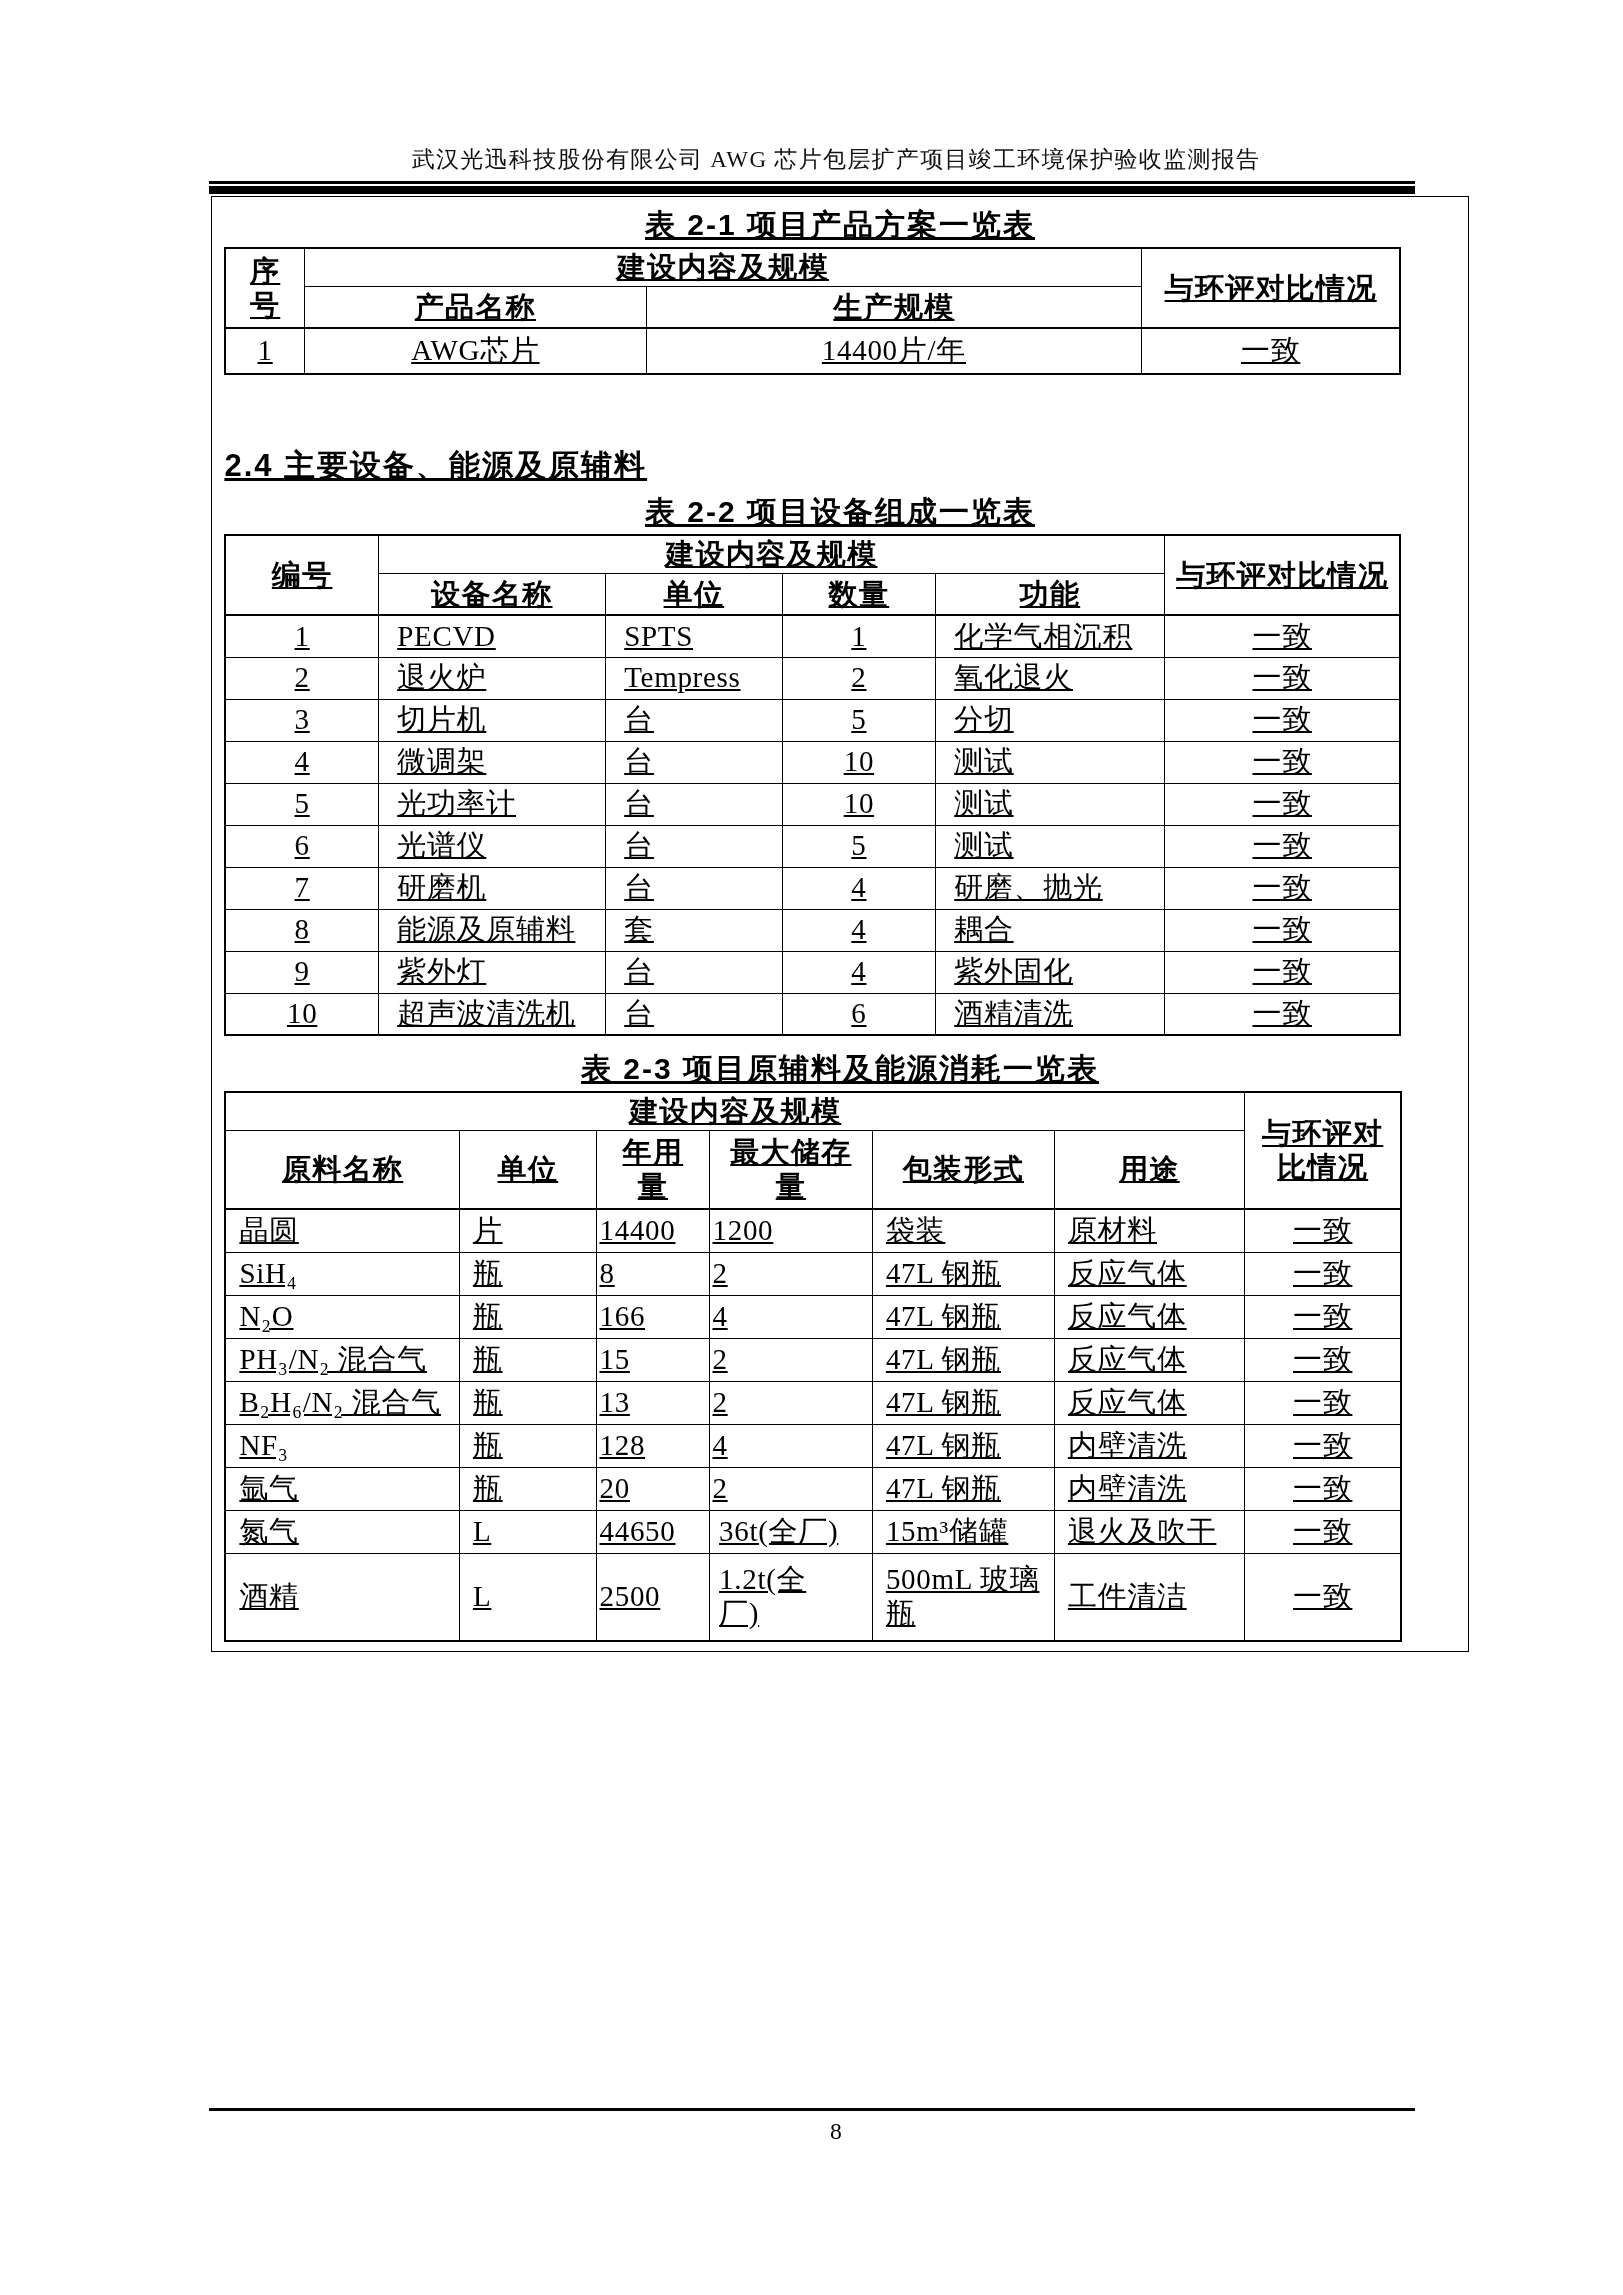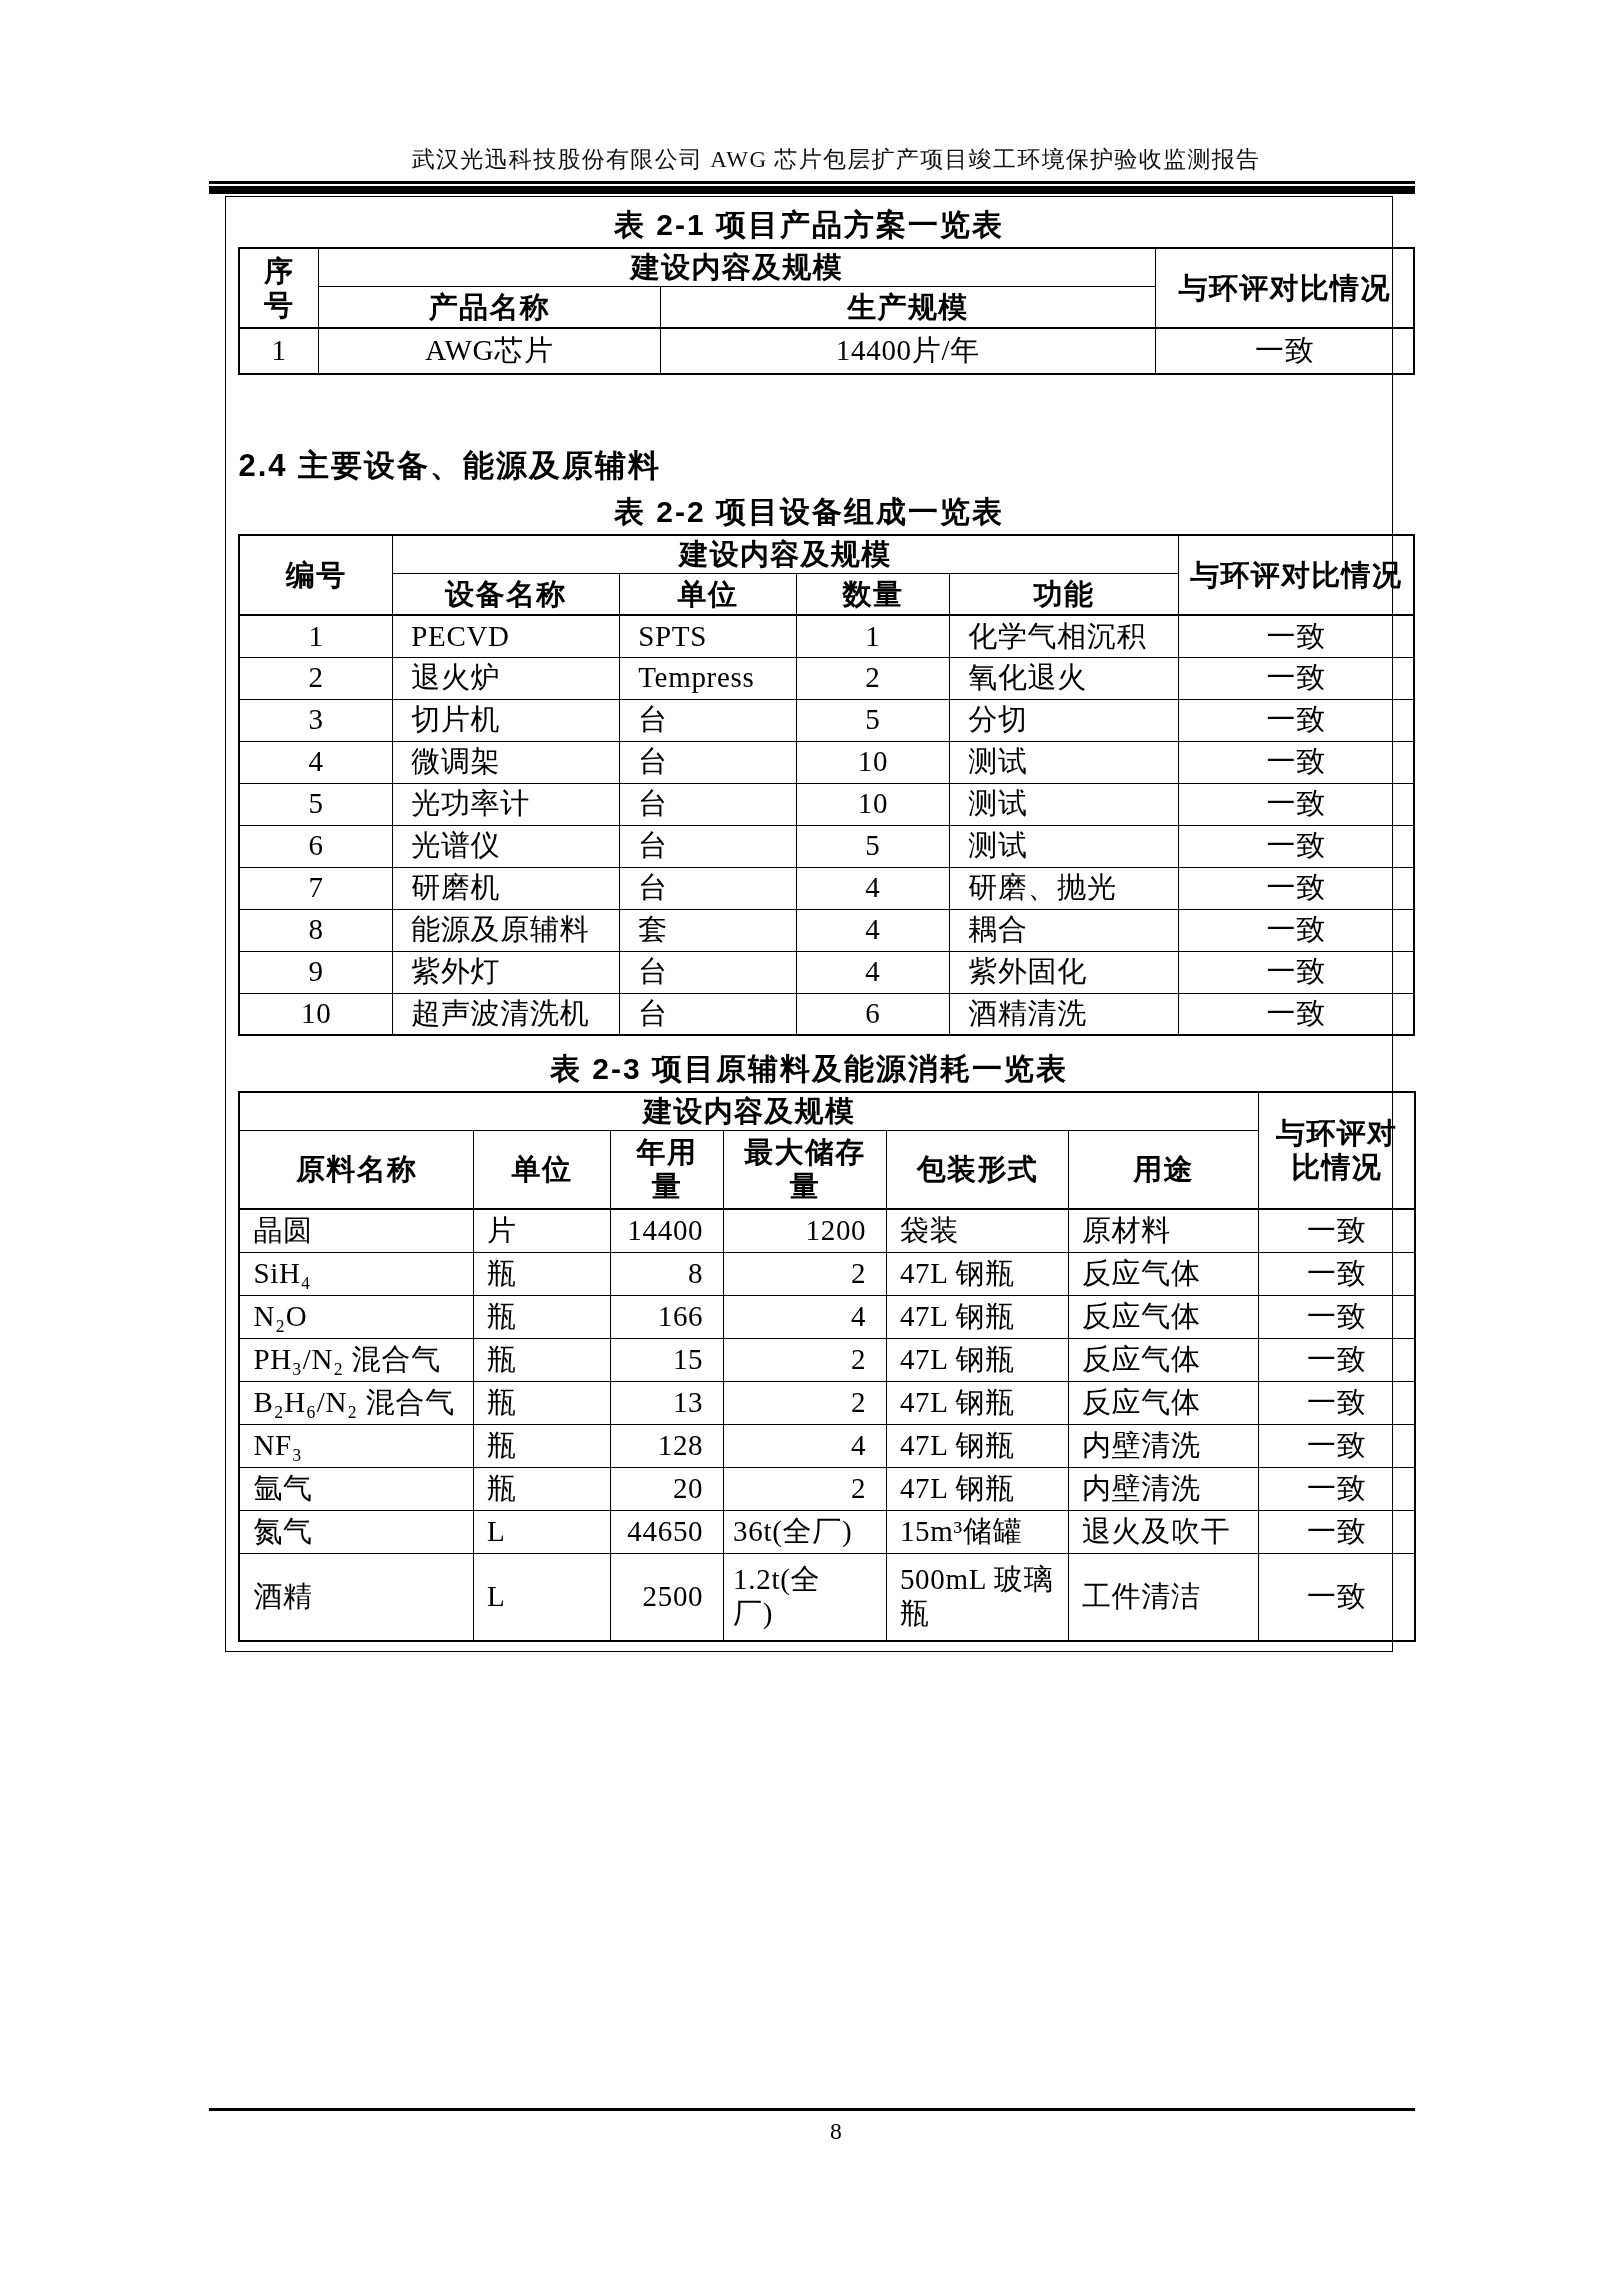"表 2-1 项目产品方案一览表" .frame { left: 225px -> 211px; text-decoration: none -> underline; width: 1168px -> 1258px }
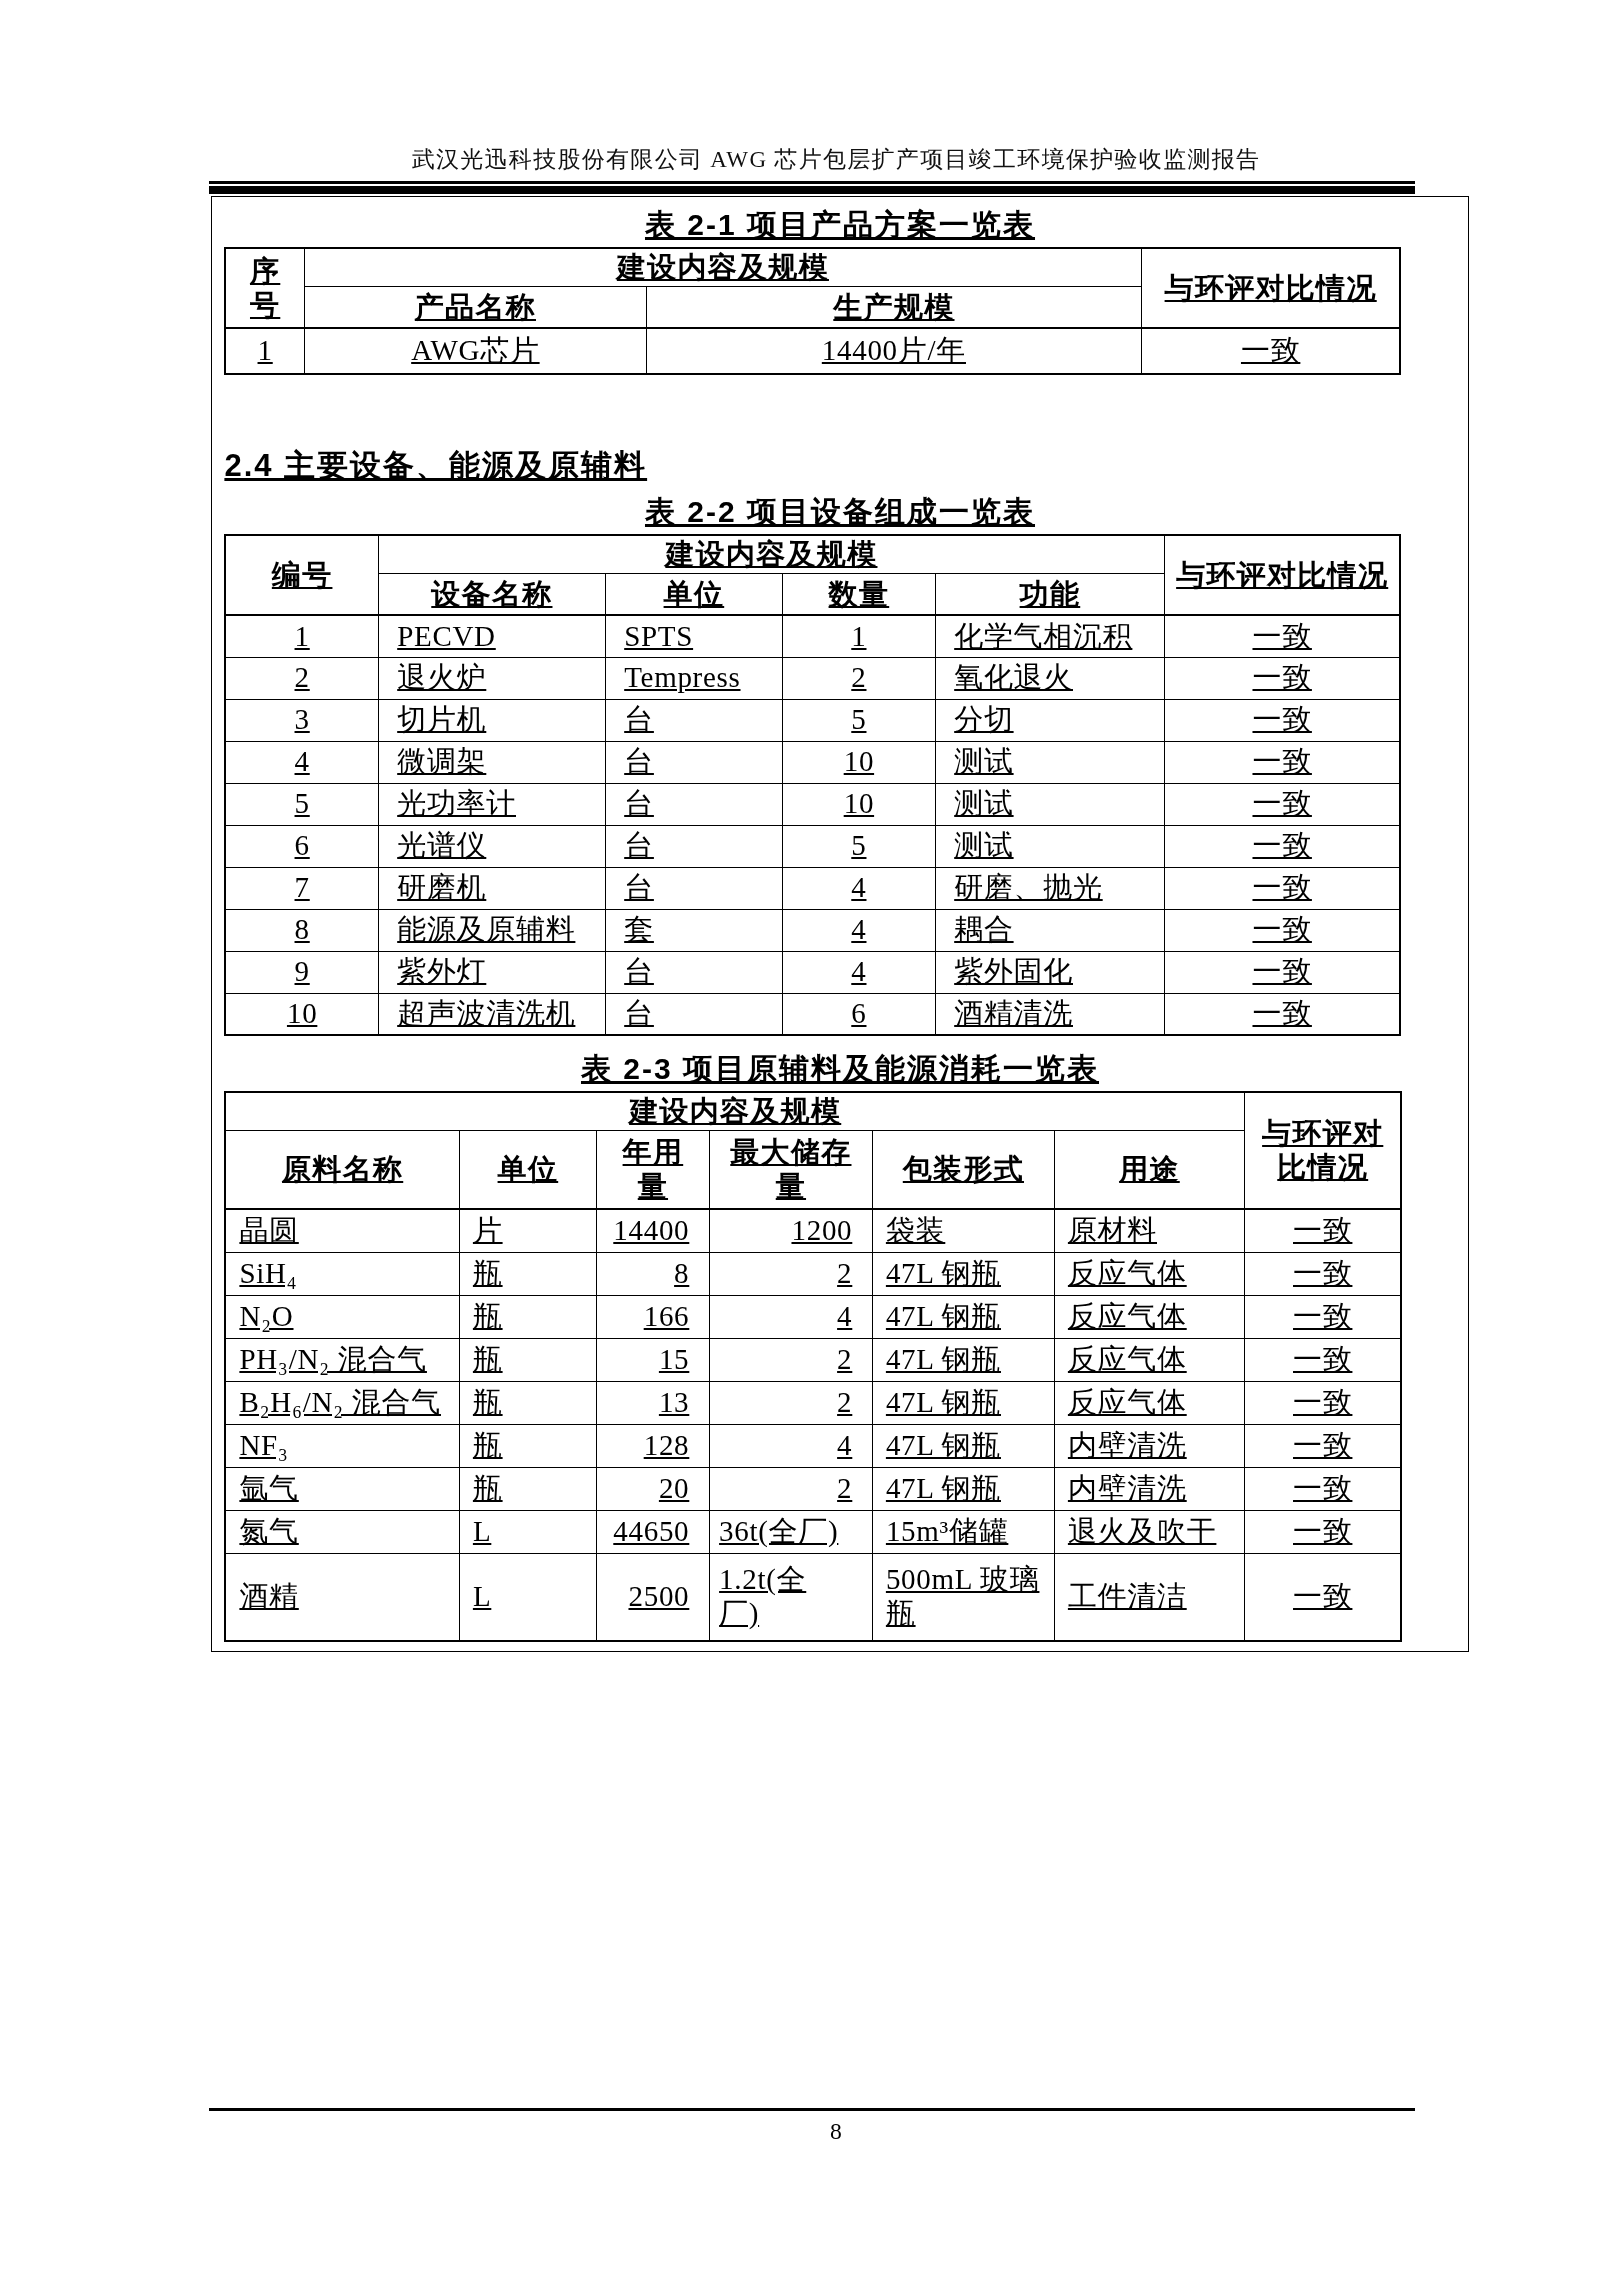"14400" .t3 td:nth-child(3), .t3 td:nth-child(4) { text-align: right -> left }
